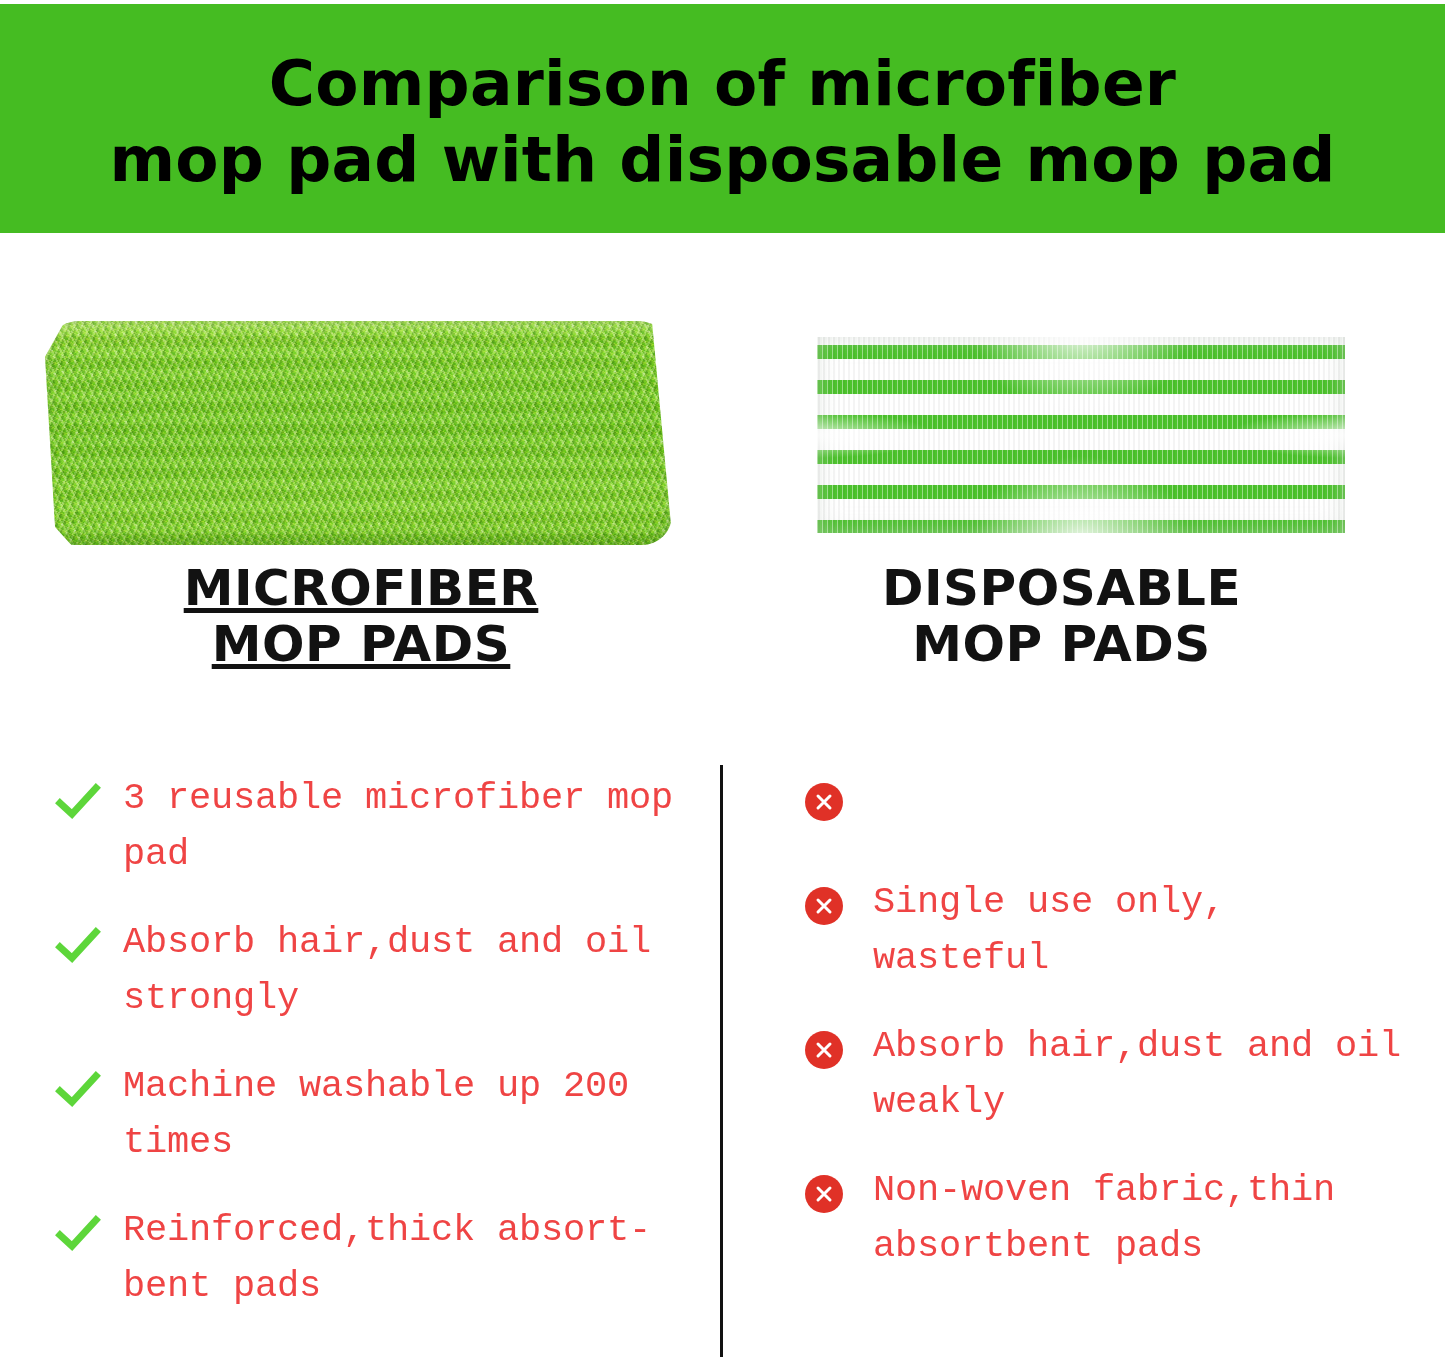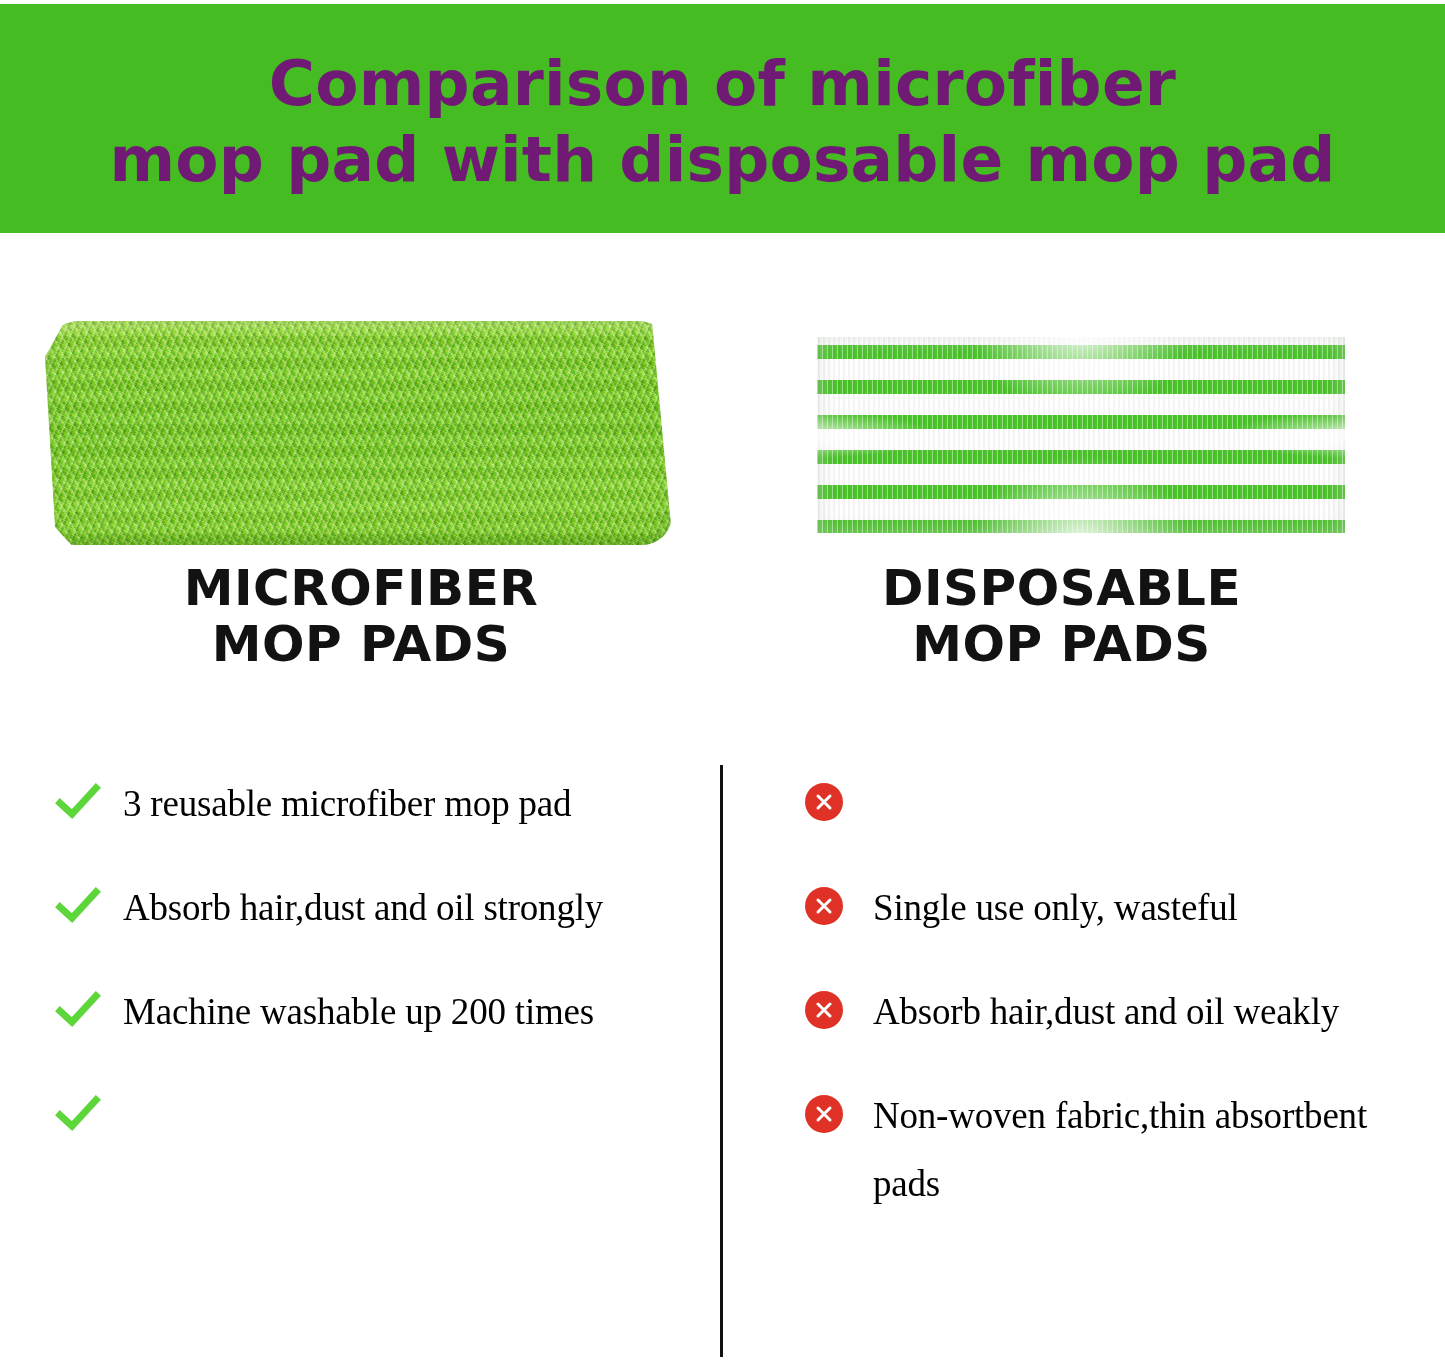"Comparison of microfiber" .header-line { color: #701a75 -> #000000 }
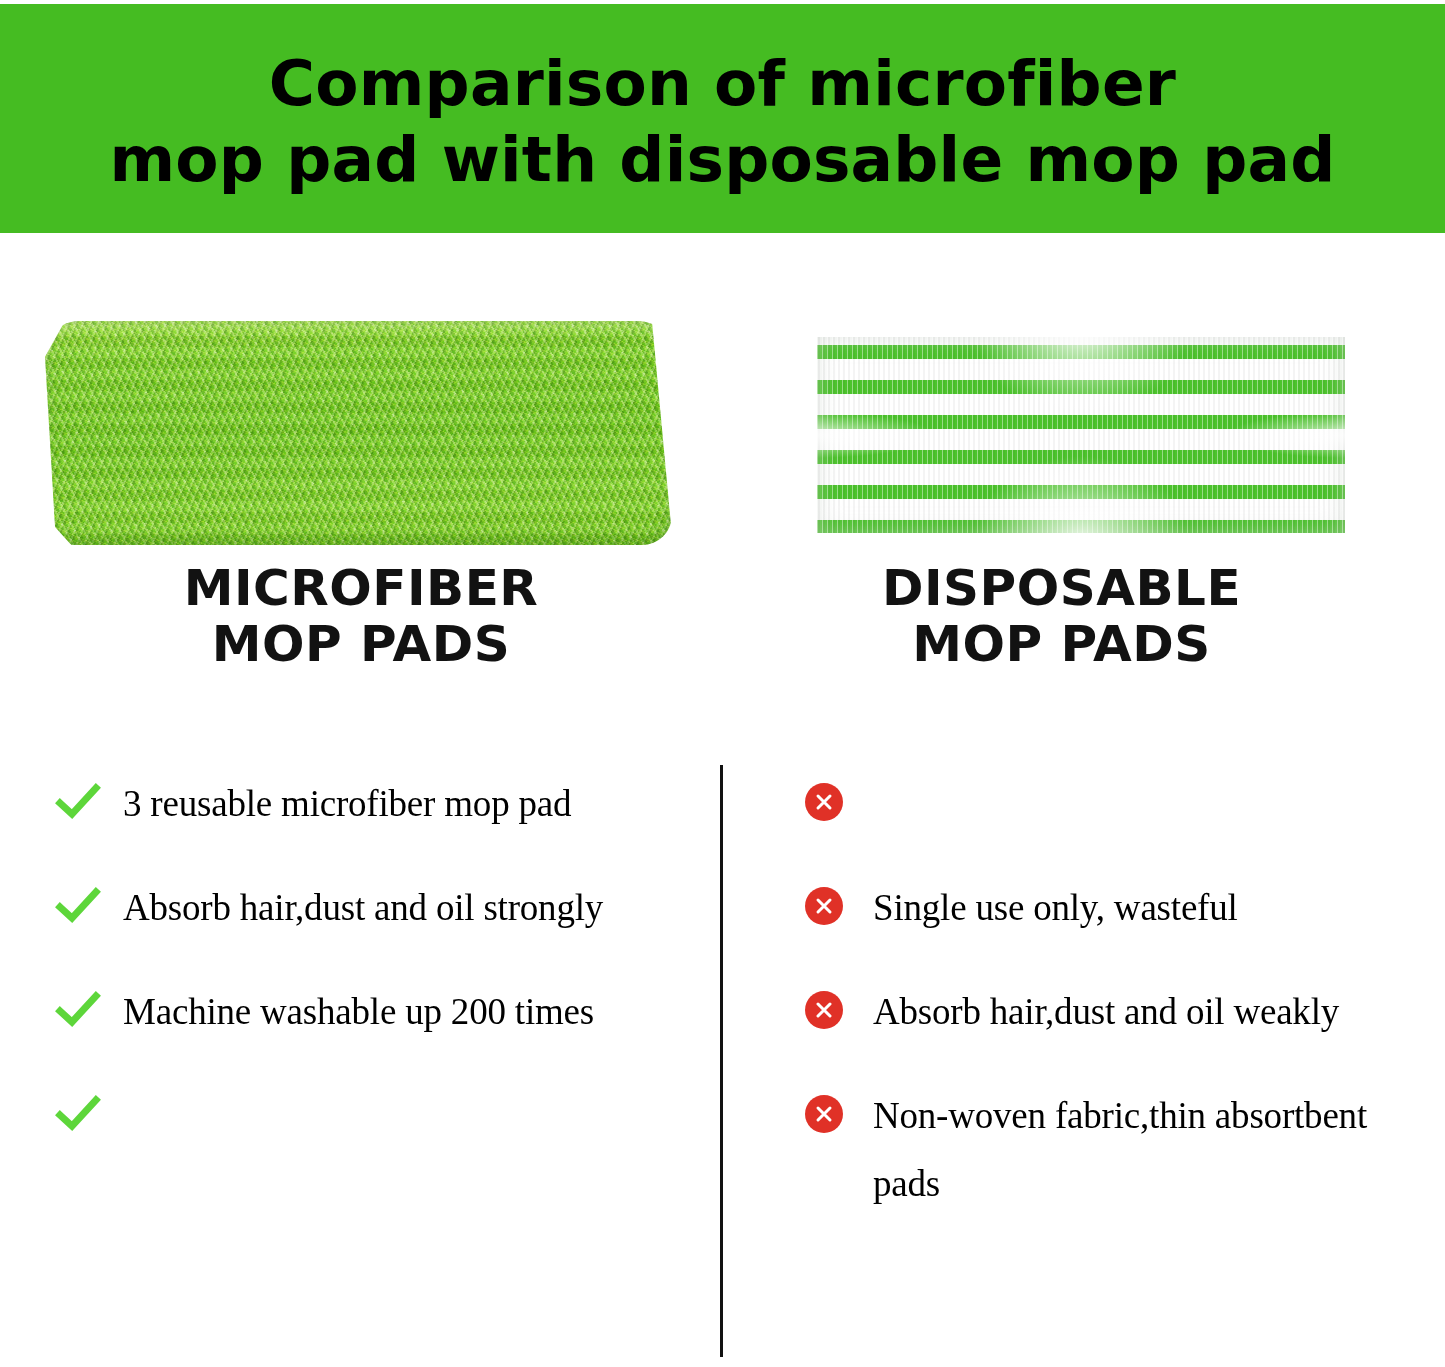"MICROFIBER" .col-title.left { text-decoration: none -> underline }
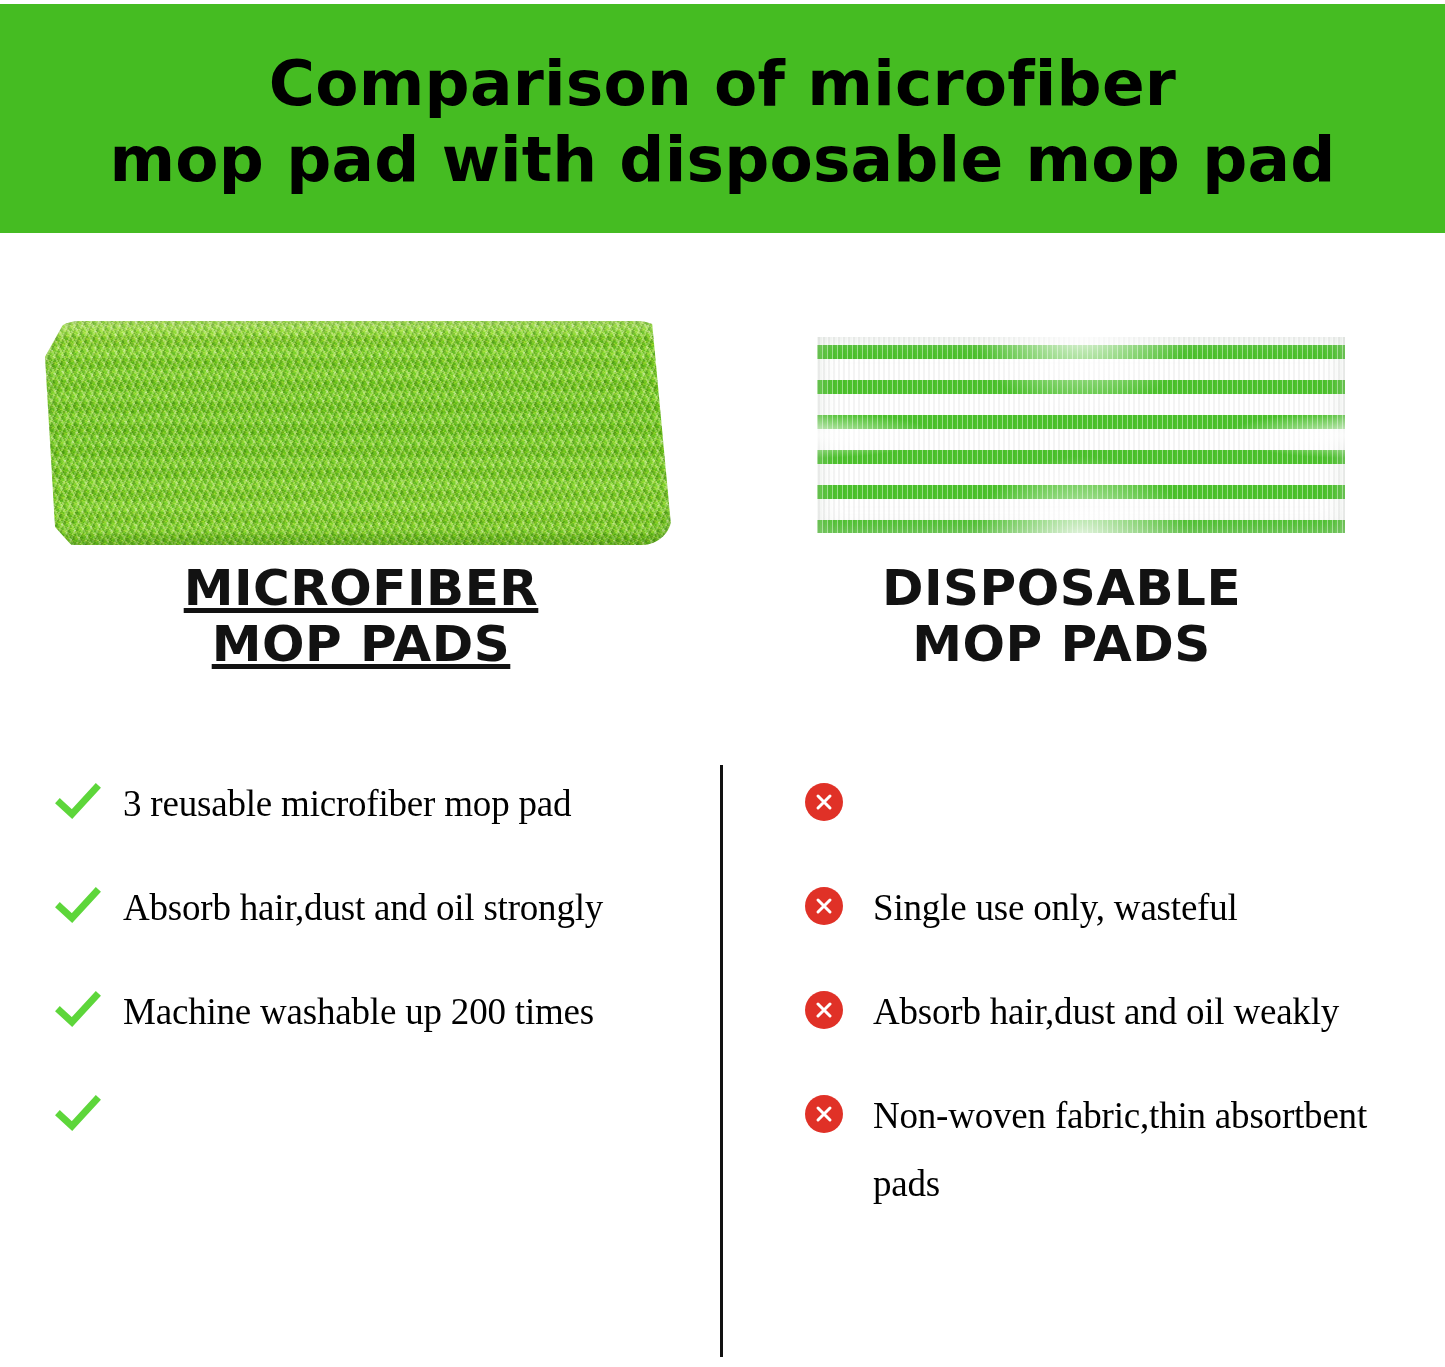"3 reusable microfiber mop pad" .feature-text { color: #000000 -> #ef4444; font-family: Liberation Serif, serif -> Liberation Mono, monospace; line-height: 68px -> 56px }
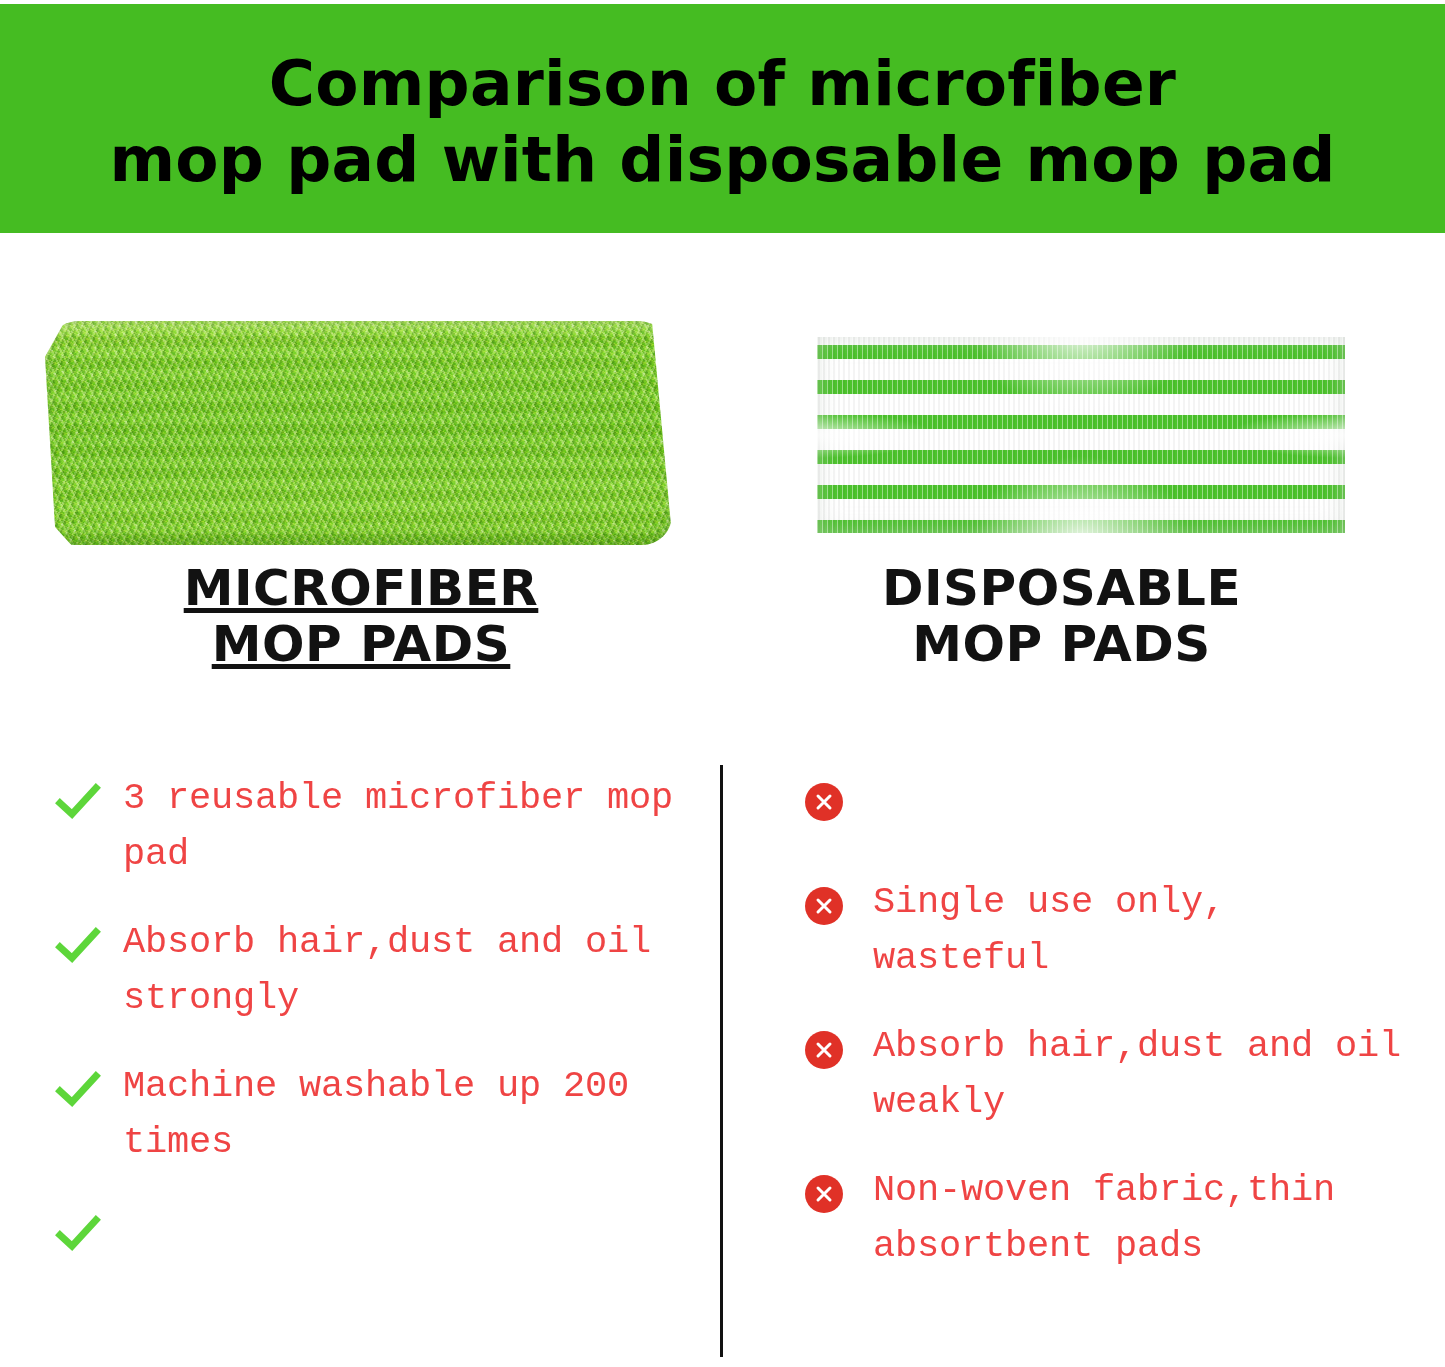"Reinforced,thick absort-bent pads" span.feature-text { html: none -> <span>Reinforced,thick absort-bent pads</span> }
